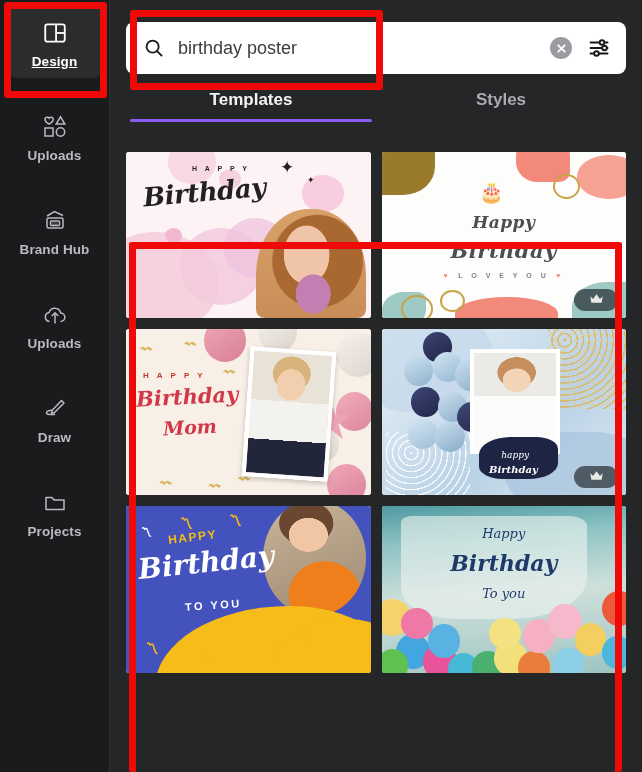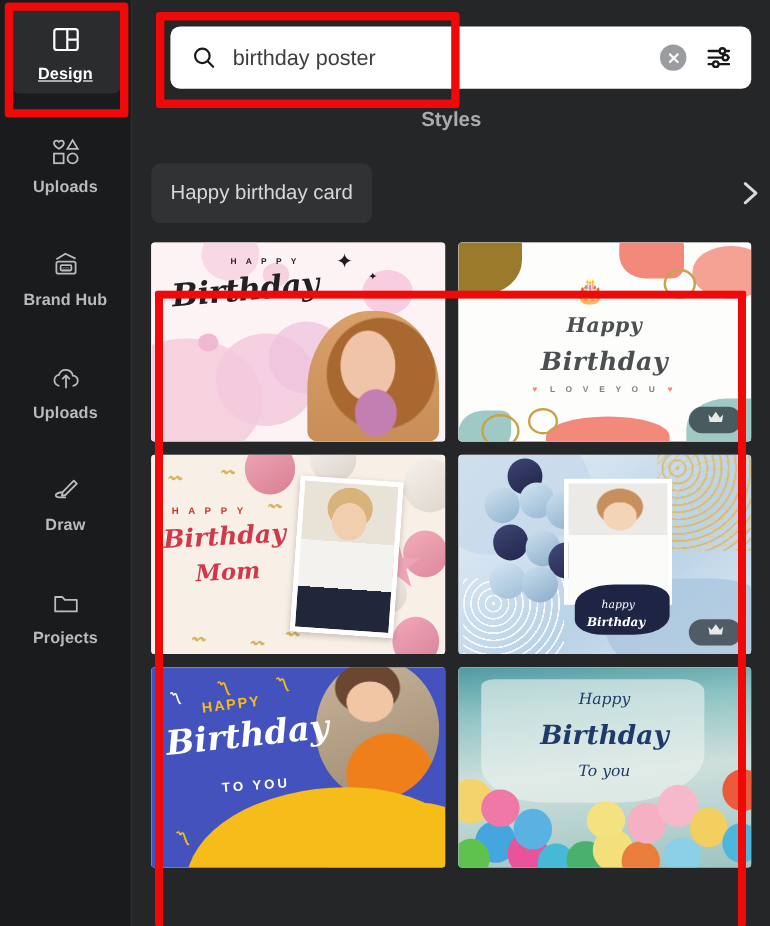"birthday poster" .search-box { margin-left: 16px -> none }
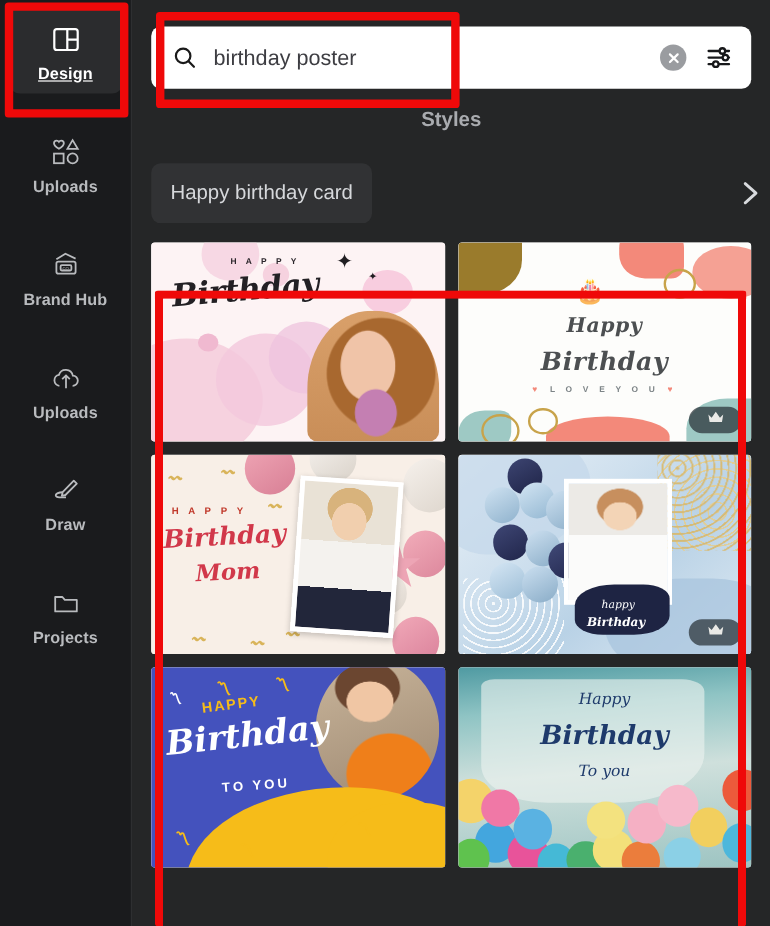"Templates" div.tab { html: none -> <div> <span>Templates</span> </div> }
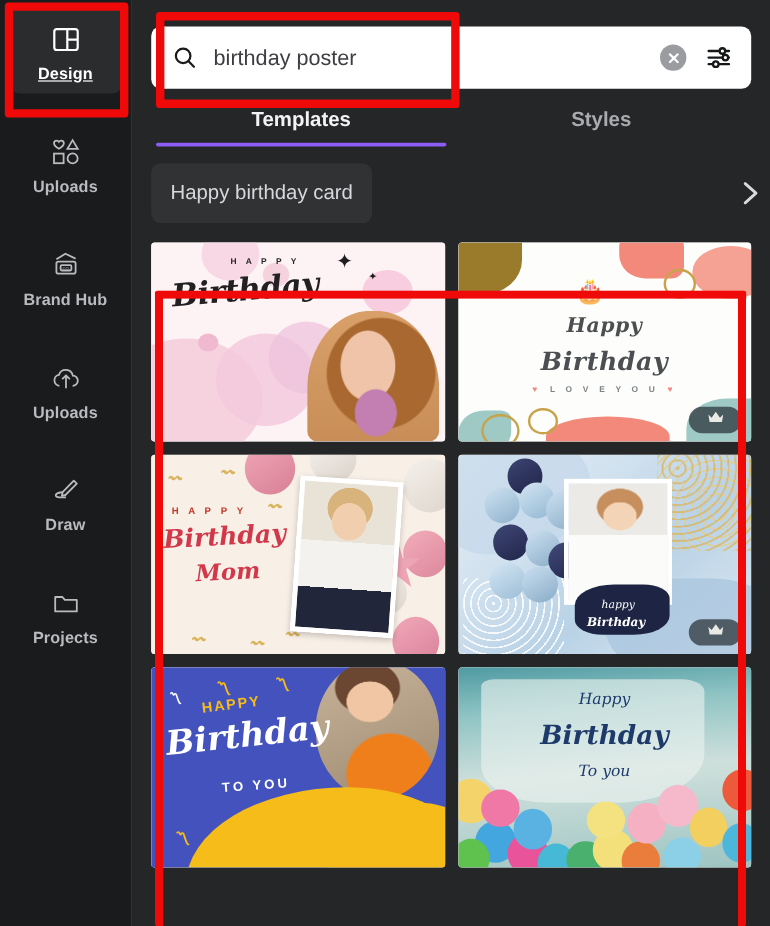"Happy birthday card" div.chip { html: <div> <span>Happy birthday card</span> </div> -> none }
